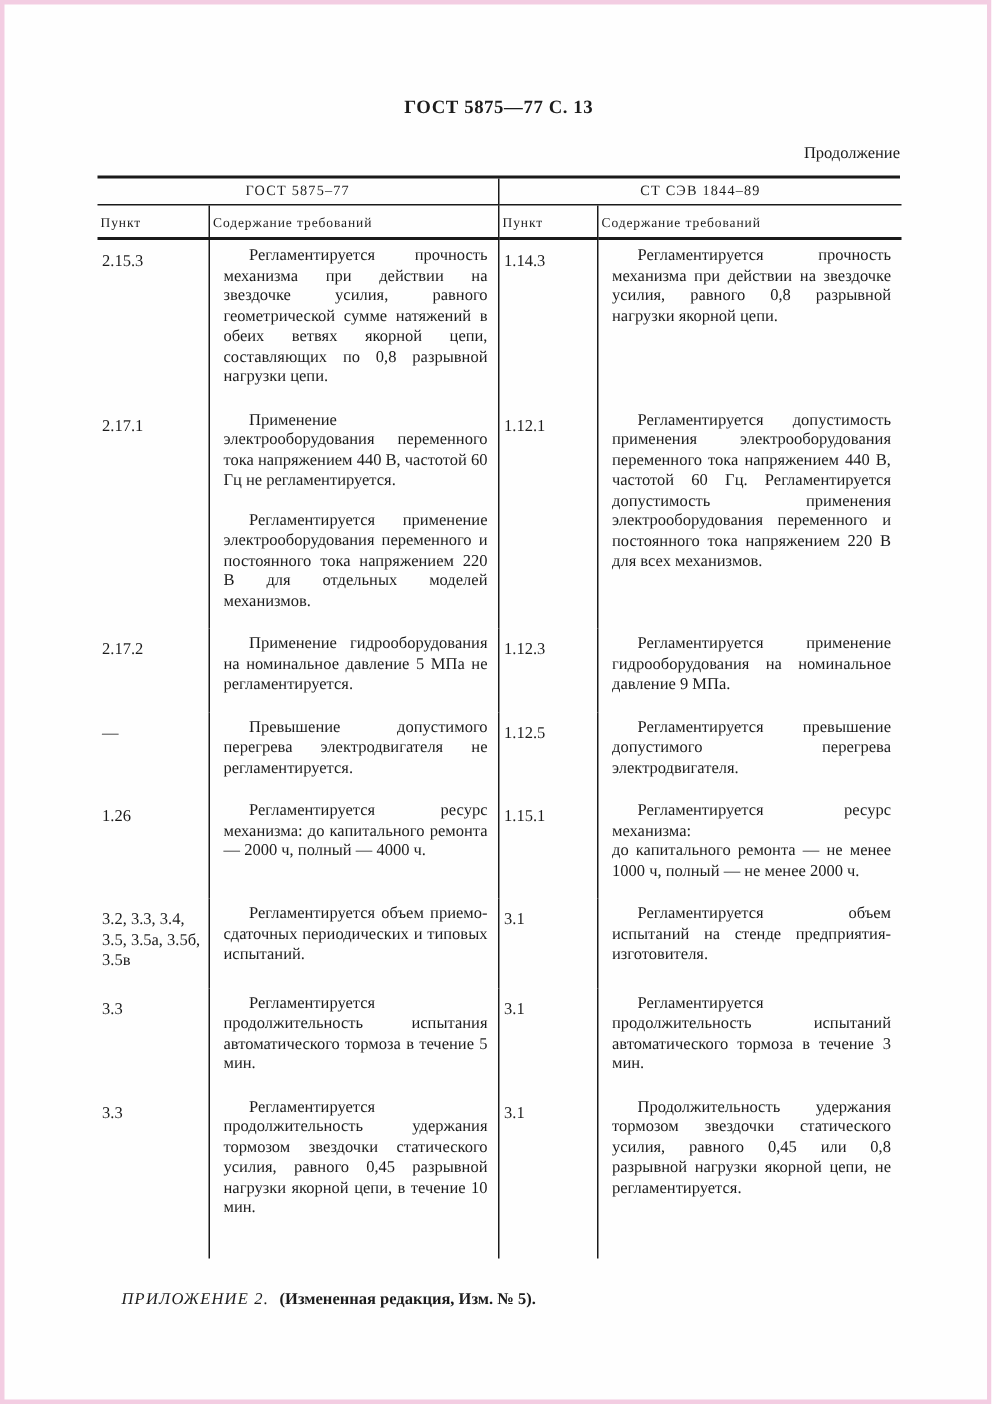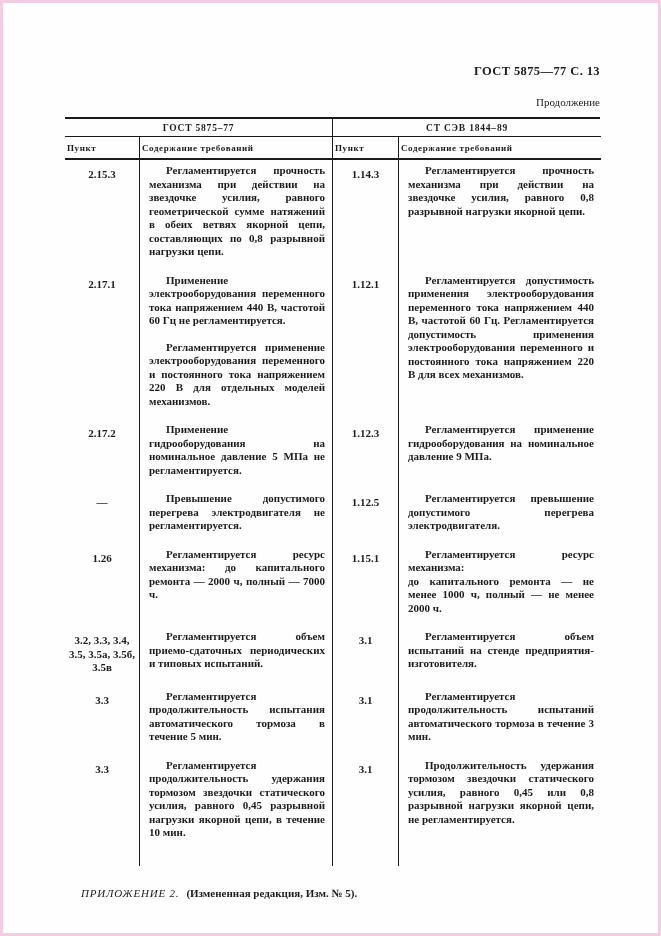"ГОСТ 5875—77 С. 13" .doc-header { text-align: right -> center }
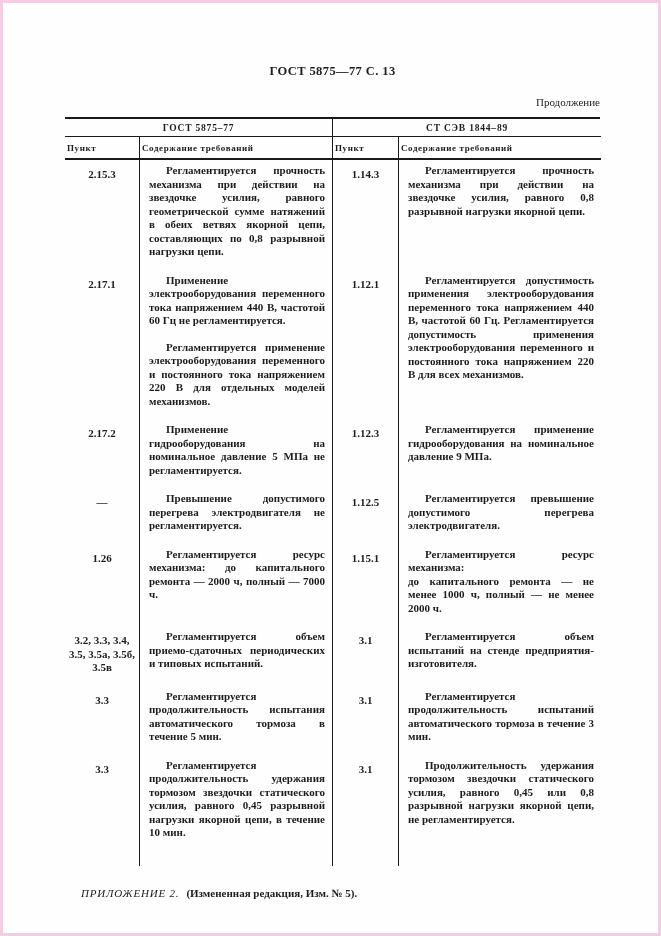"ГОСТ 5875–77" .grid { font-weight: bold -> none }
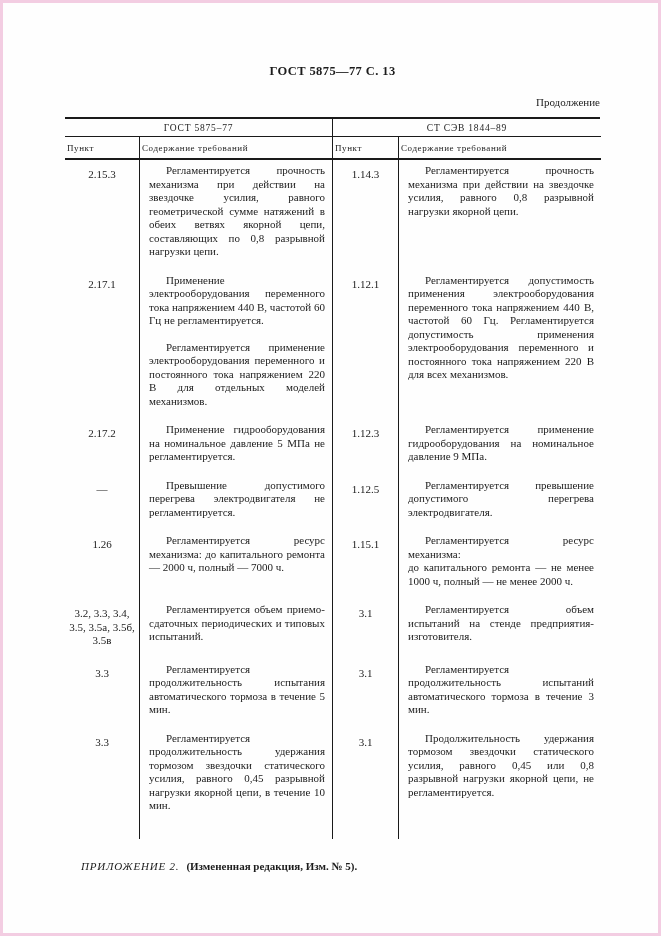"2.15.3" .punkt { text-align: center -> left }
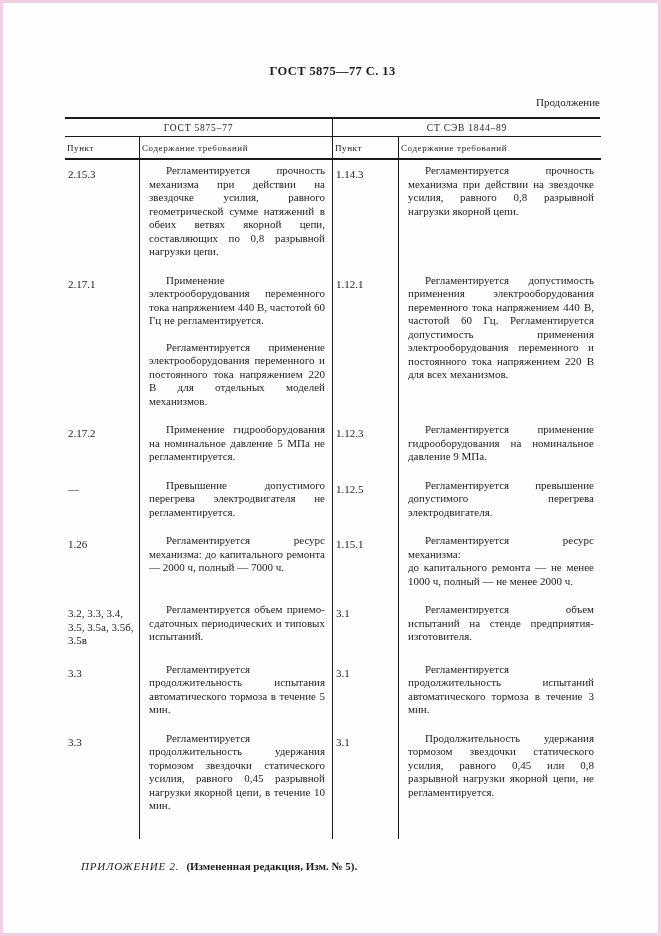"Регламентируется ресурс механизма: до" p.para { text: 7000 -> 4000 }
